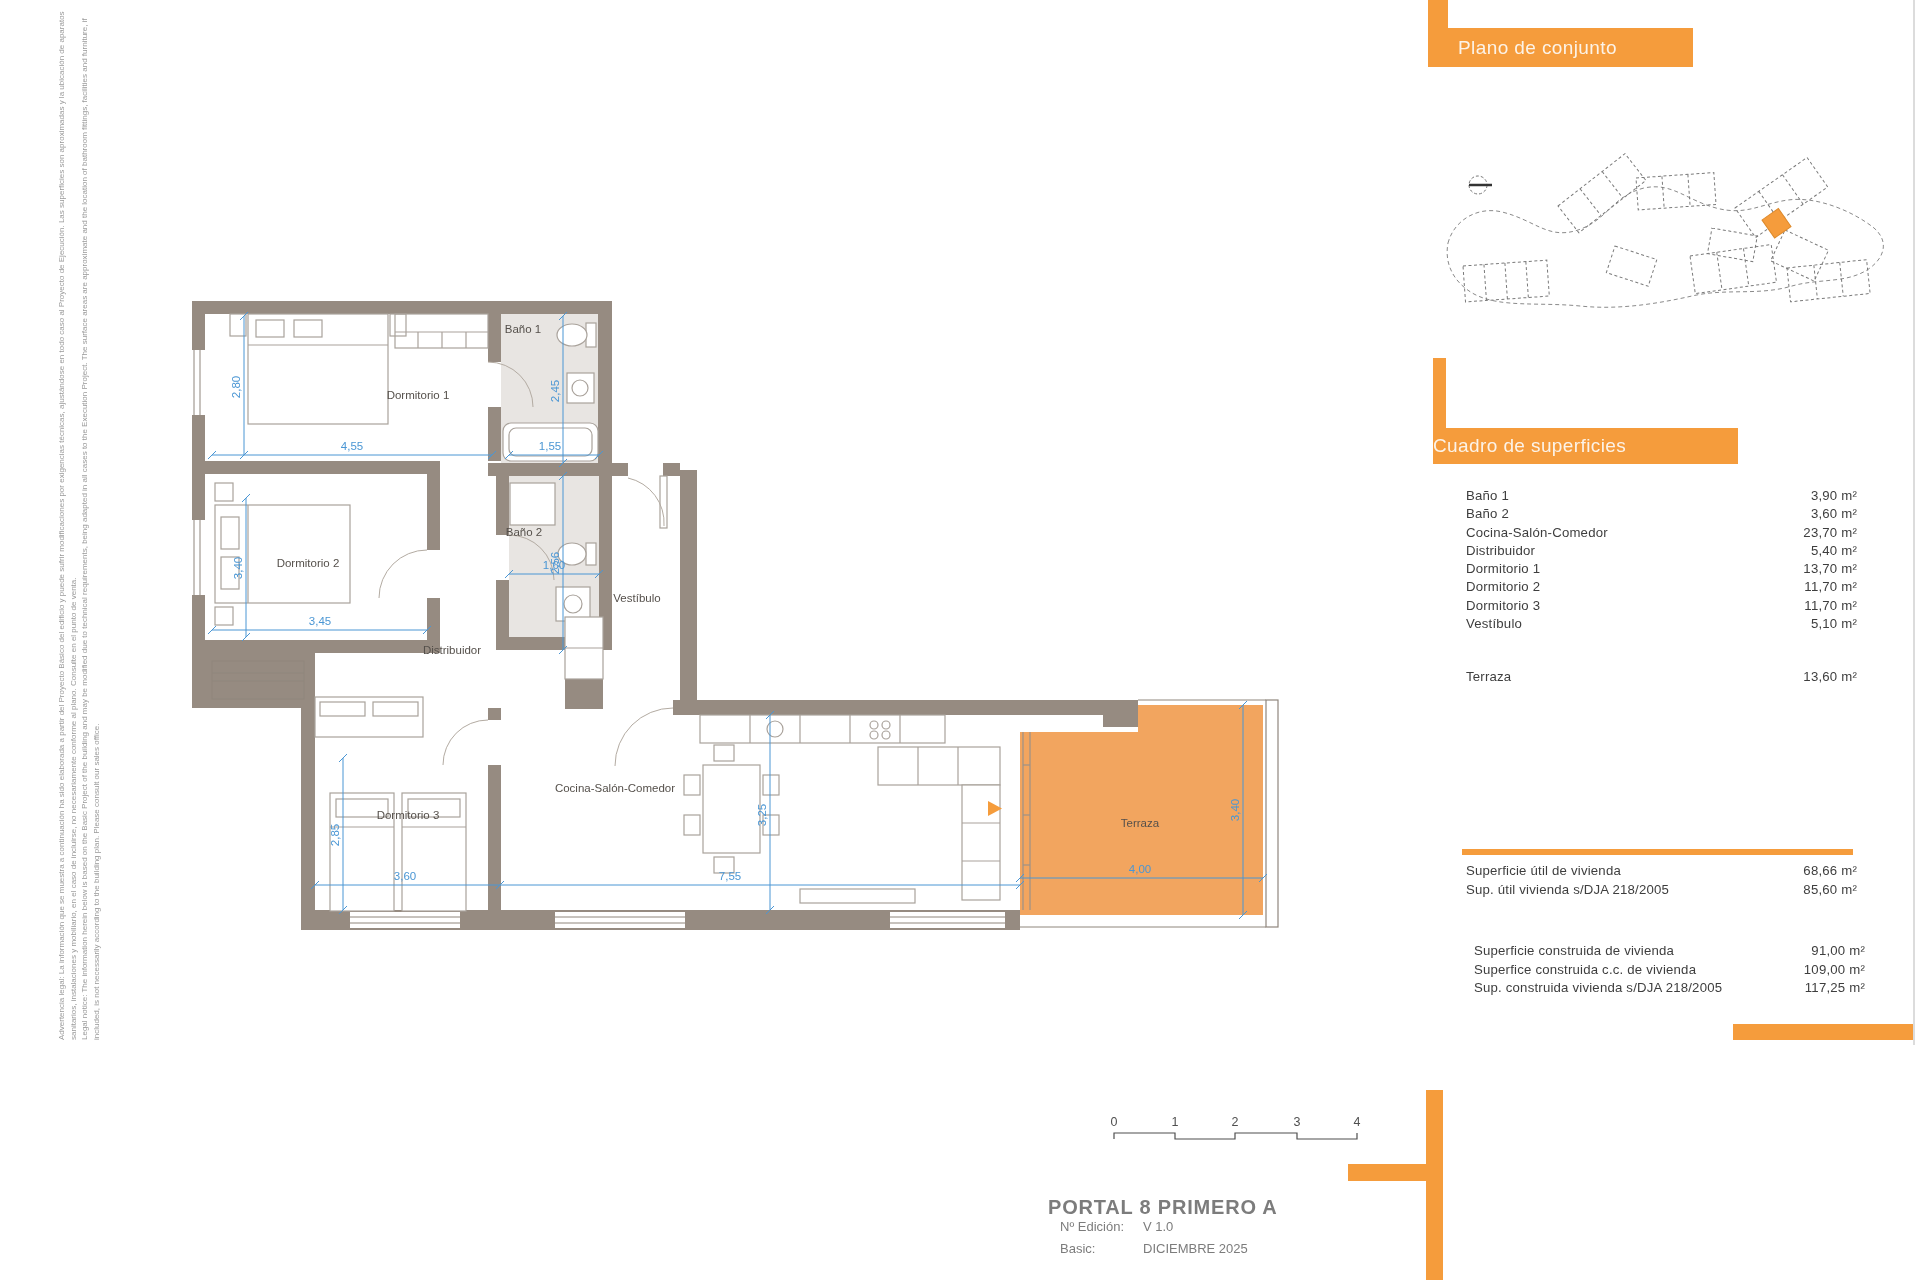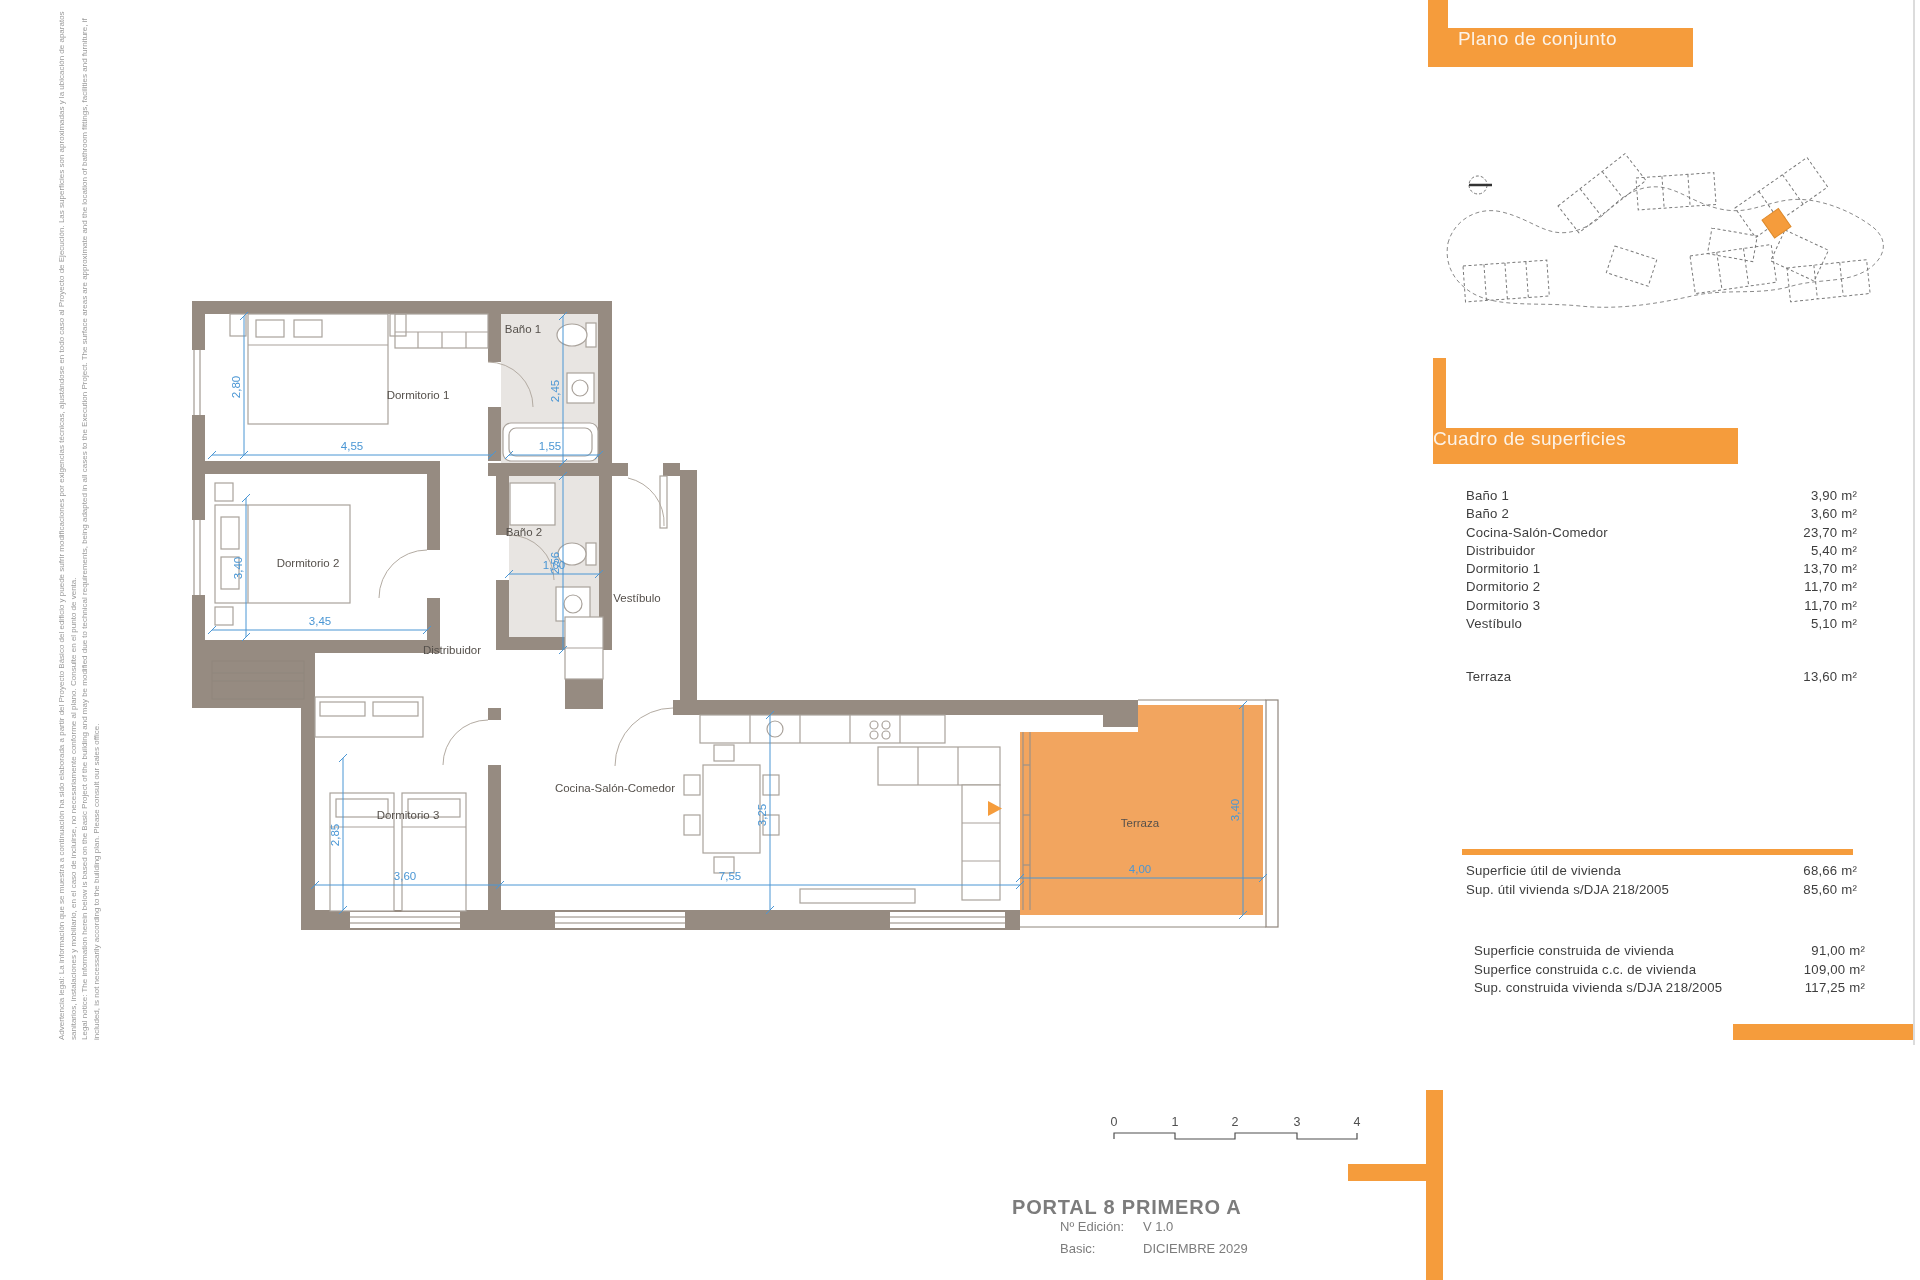"Plano de conjunto" .hdr { align-items: none -> center }
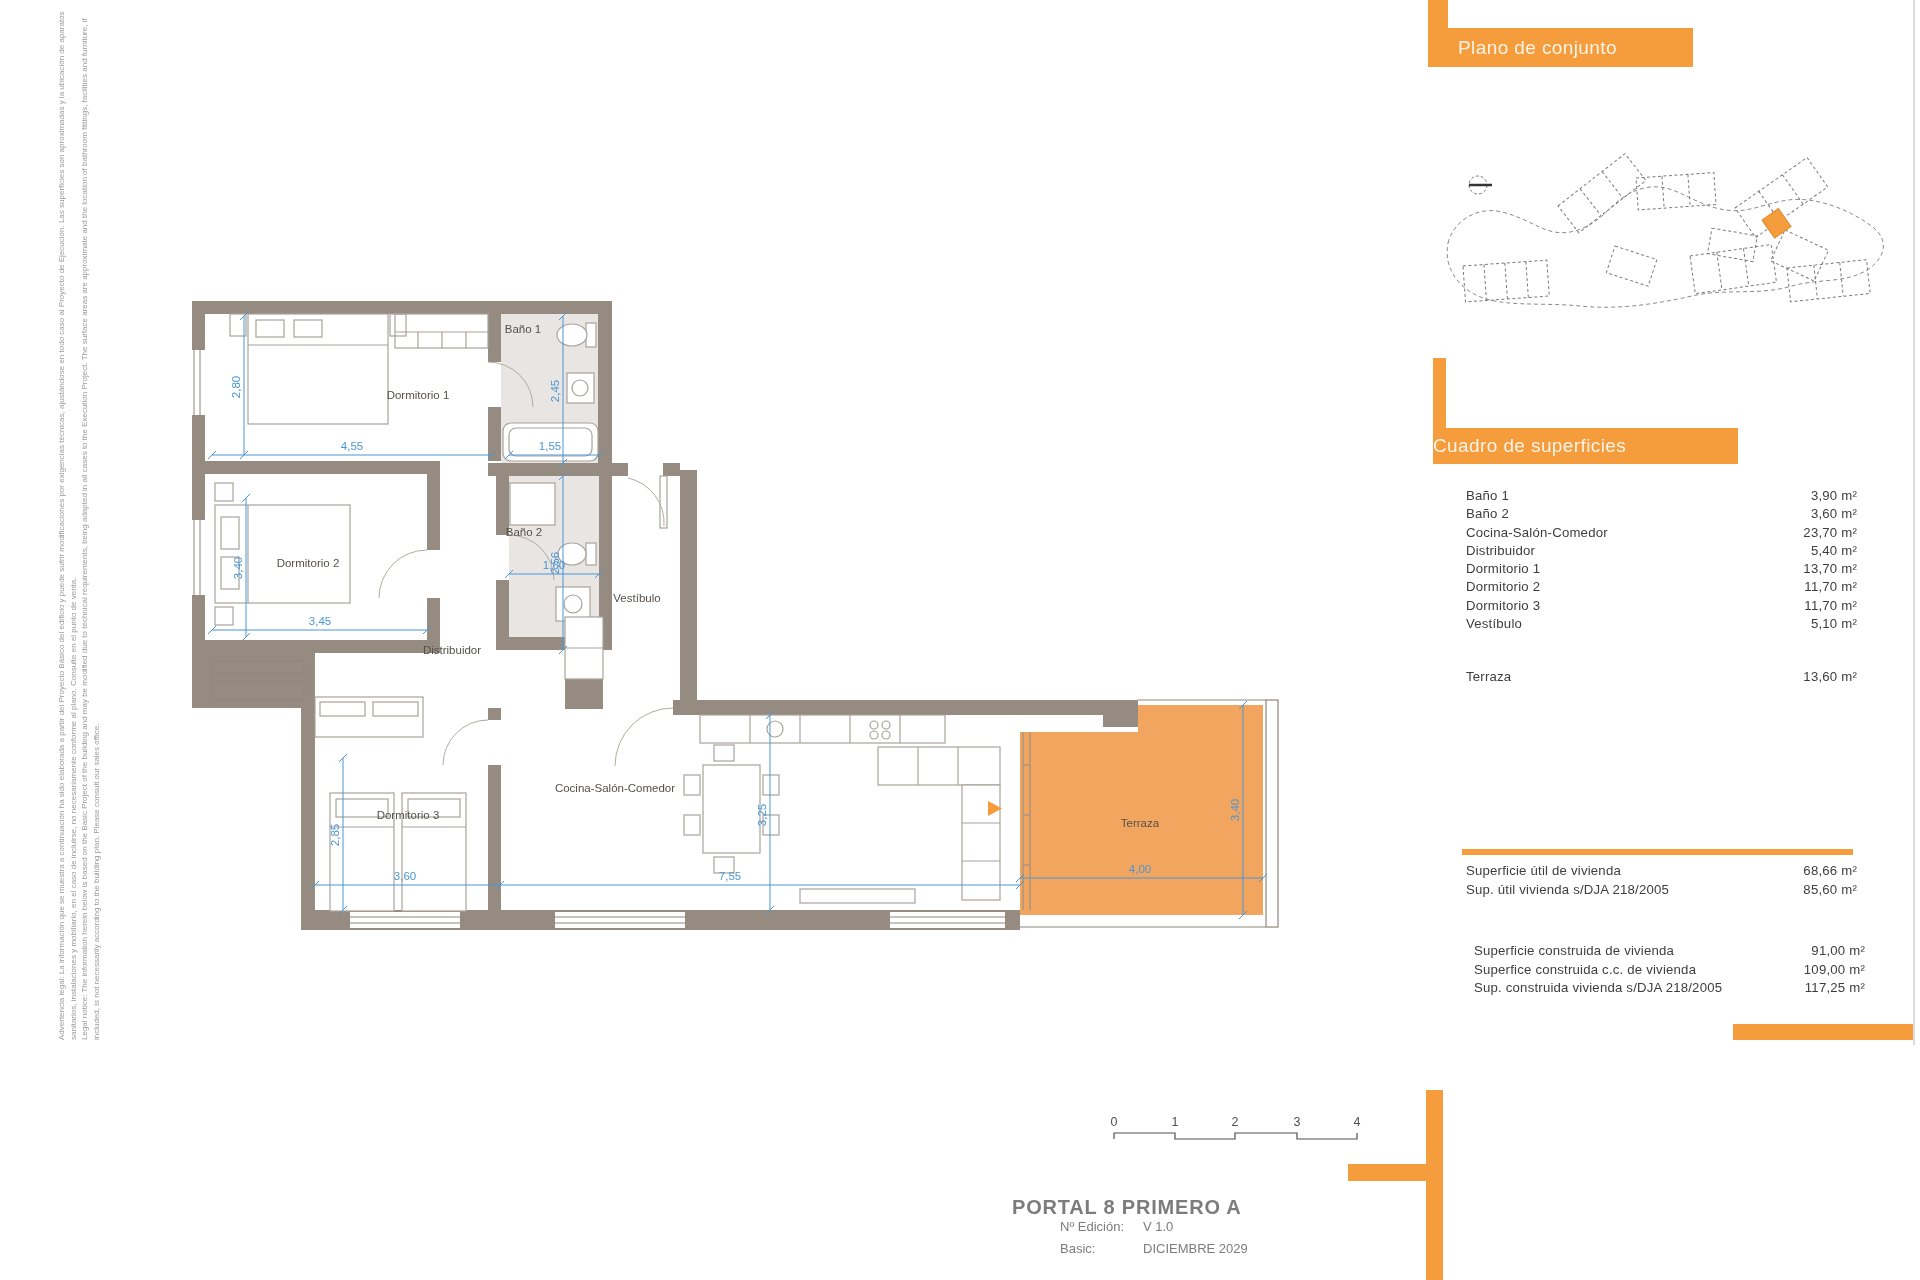"PORTAL 8 PRIMERO A" div.abs { left: 1012px -> 1048px }
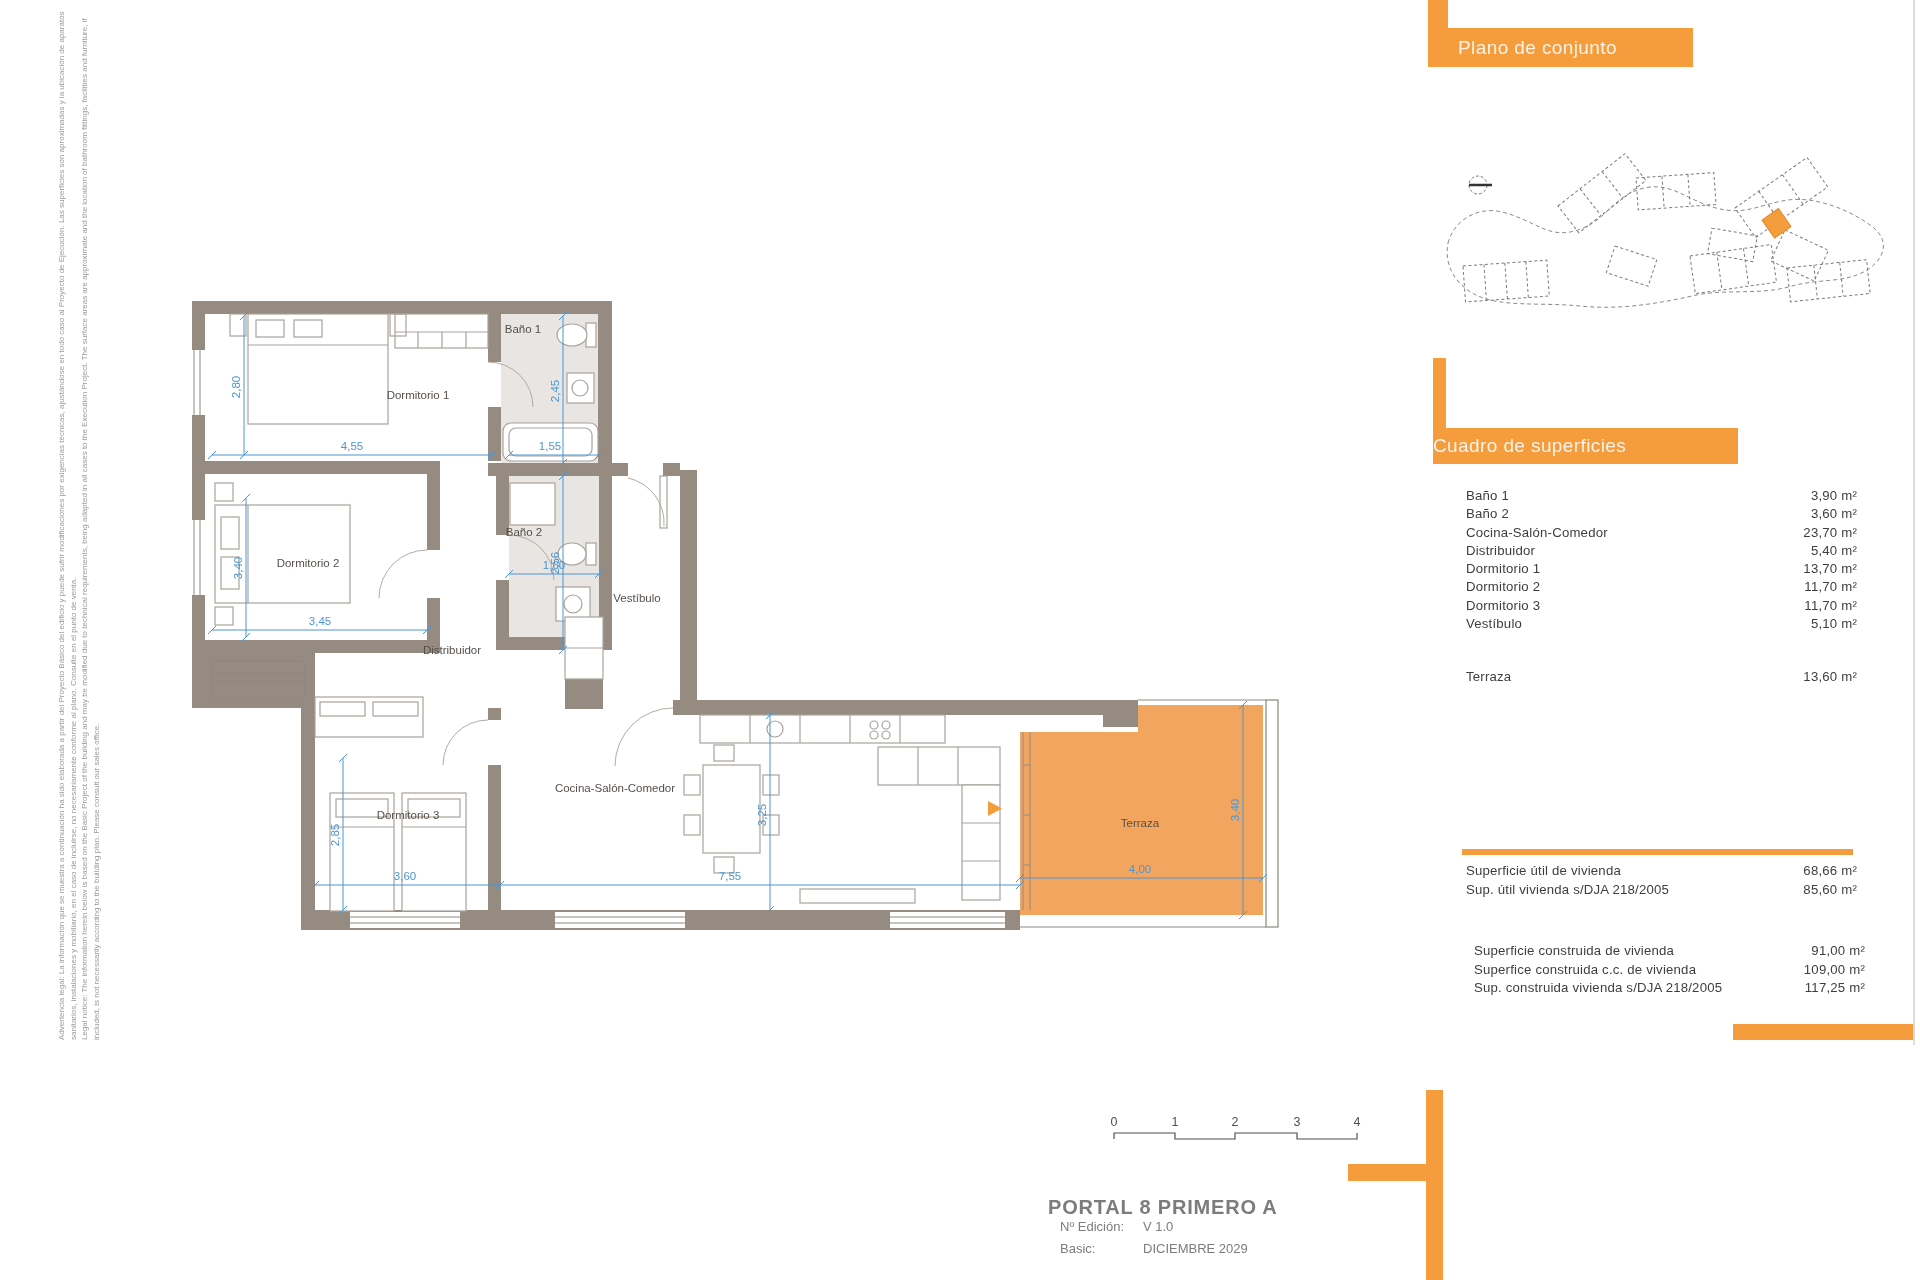"DICIEMBRE 2029" div.abs { text: 2029 -> 2025 }
